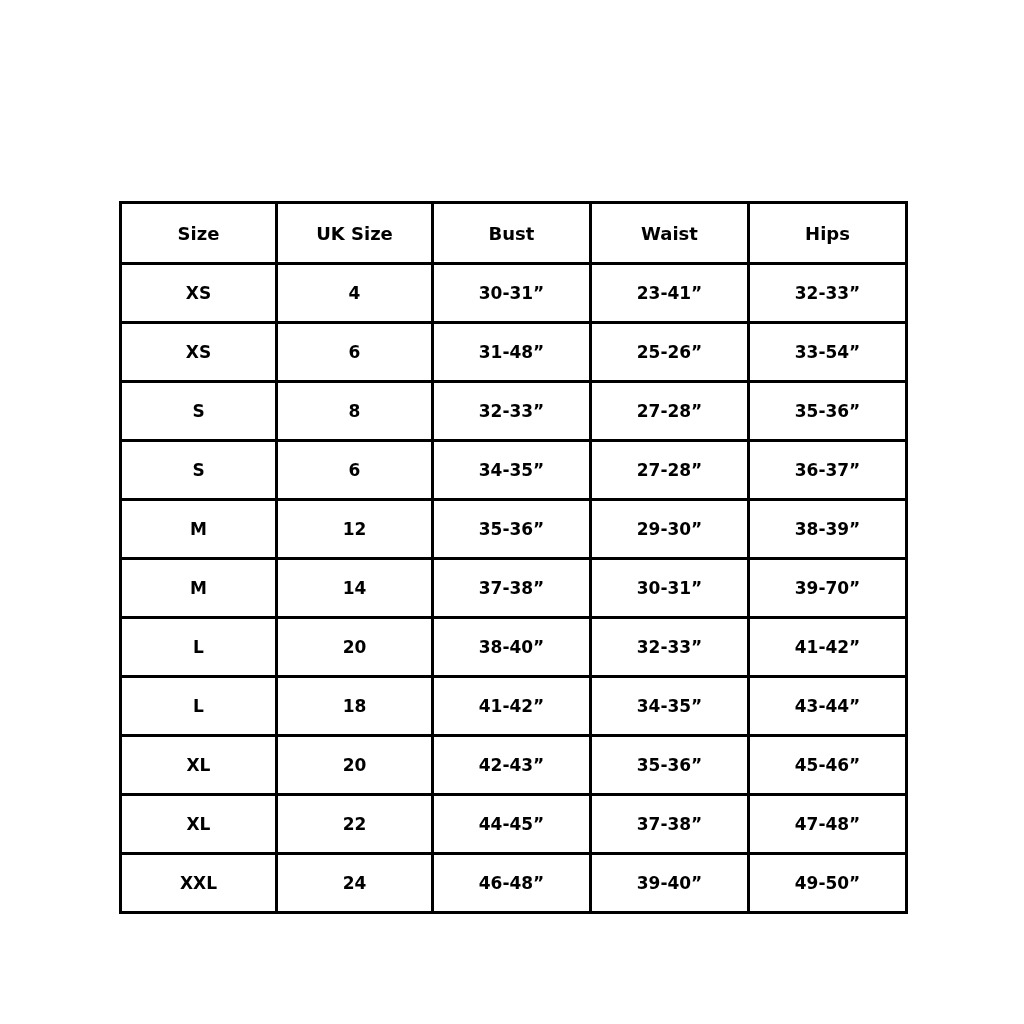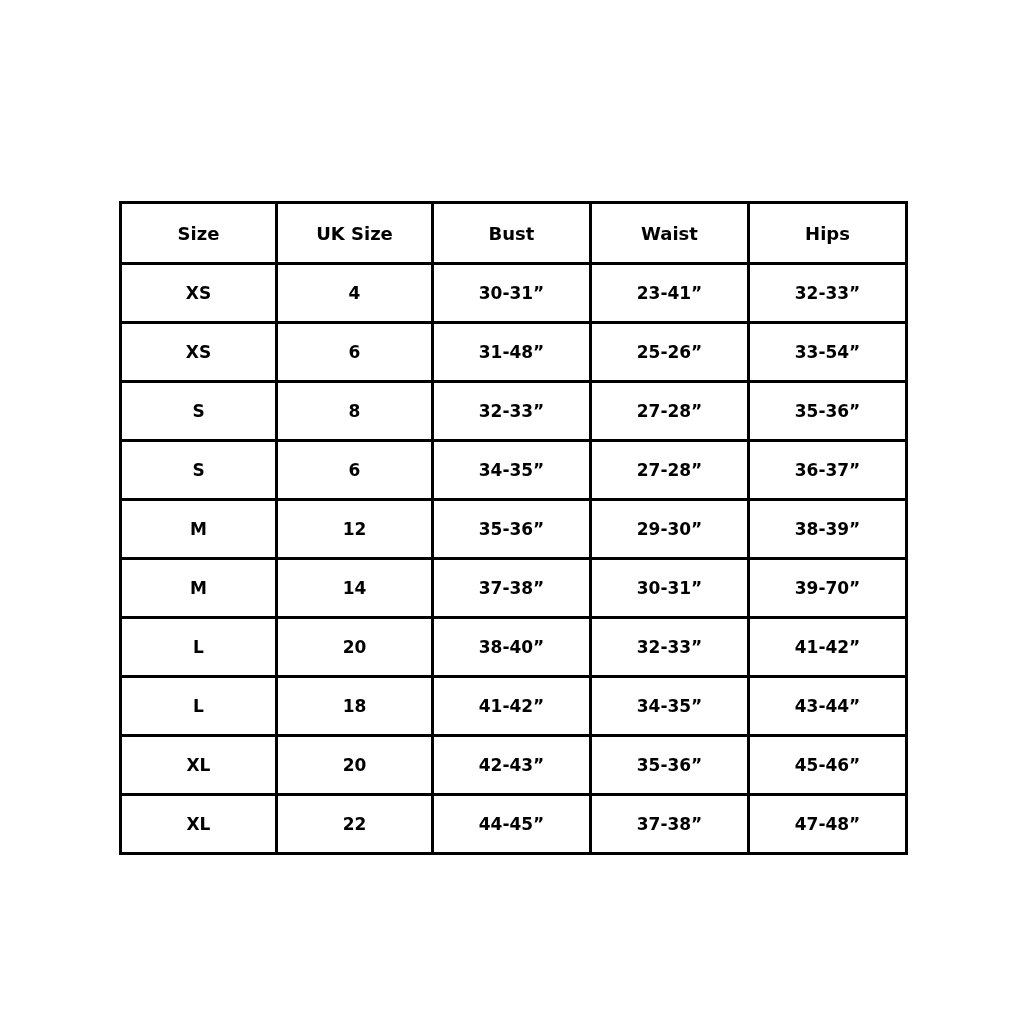"XXL" tr { html: none -> <tr> <td>XXL</td> <td>24</td> <td>46-48”</td> <td>39-40”</td> <td>49-50”</td> </tr> }
